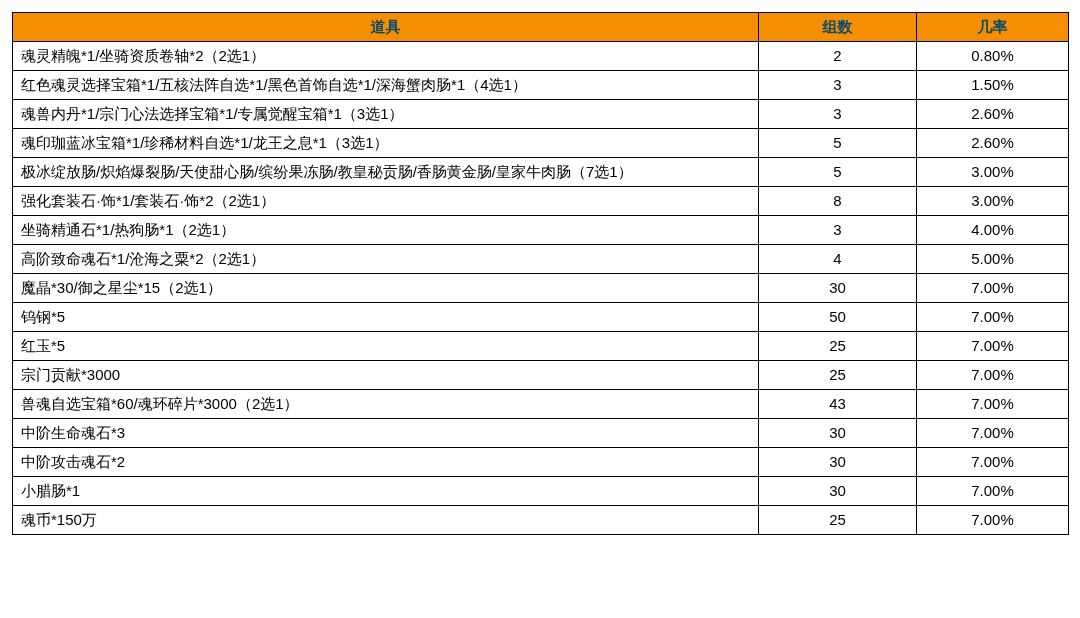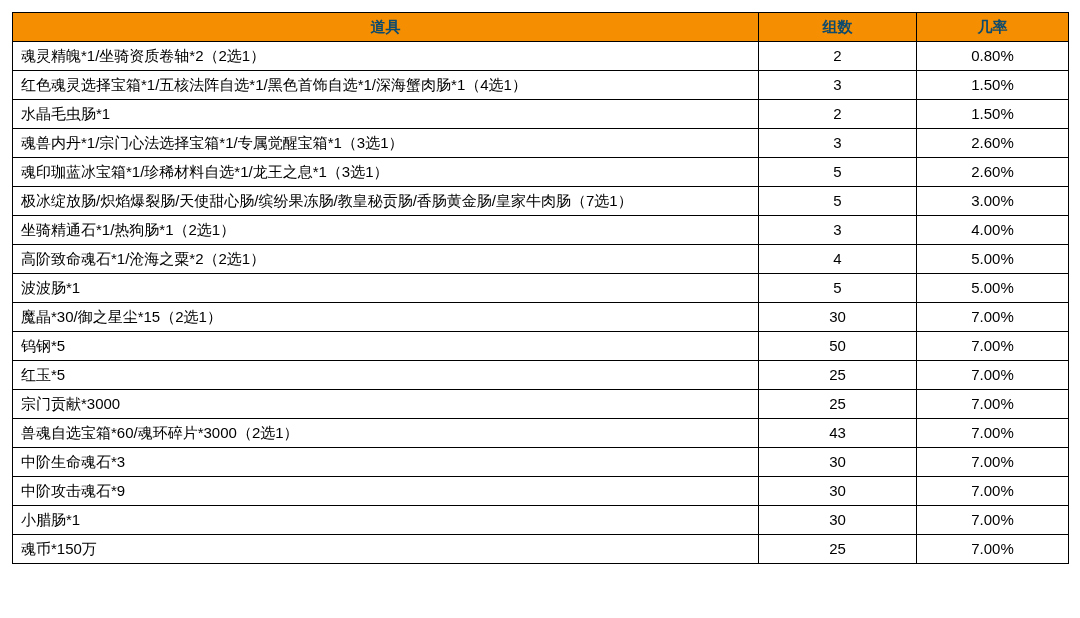"水晶毛虫肠*1" tr { html: <tr> <td>水晶毛虫肠*1</td> <td>2</td> <td>1.50%</td> </tr> -> none }
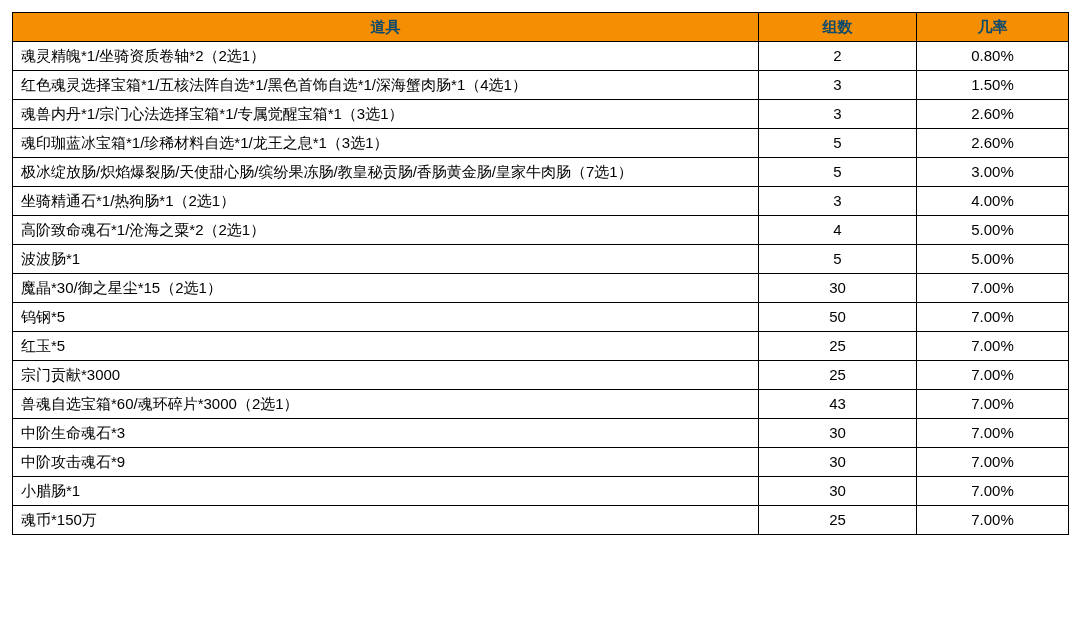"强化套装石·饰*1/套装石·饰*2（2选1）" tr { html: none -> <tr> <td>强化套装石·饰*1/套装石·饰*2（2选1）</td> <td>8</td> <td>3.00%</td> </tr> }
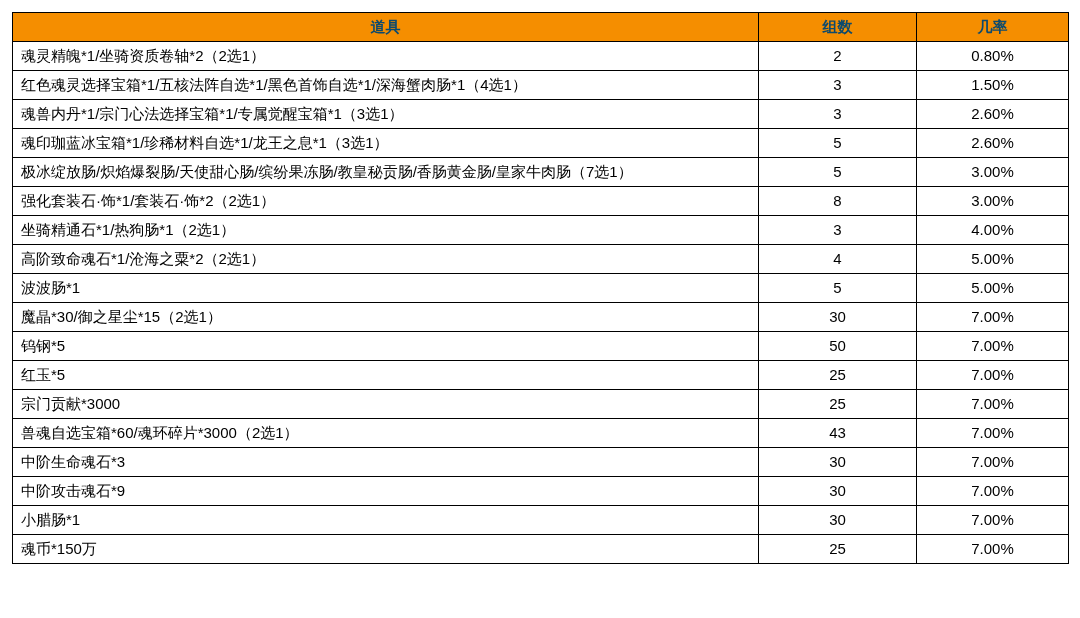"波波肠*1" tr { html: <tr> <td>波波肠*1</td> <td>5</td> <td>5.00%</td> </tr> -> none }
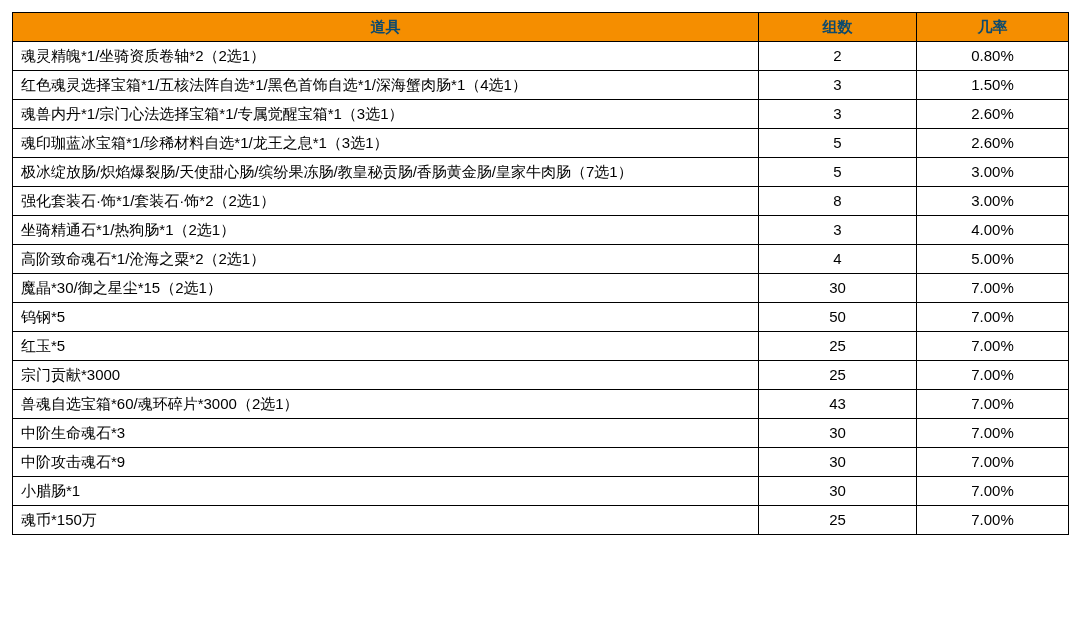"中阶攻击魂石*9" td.item { text: 9 -> 2 }
